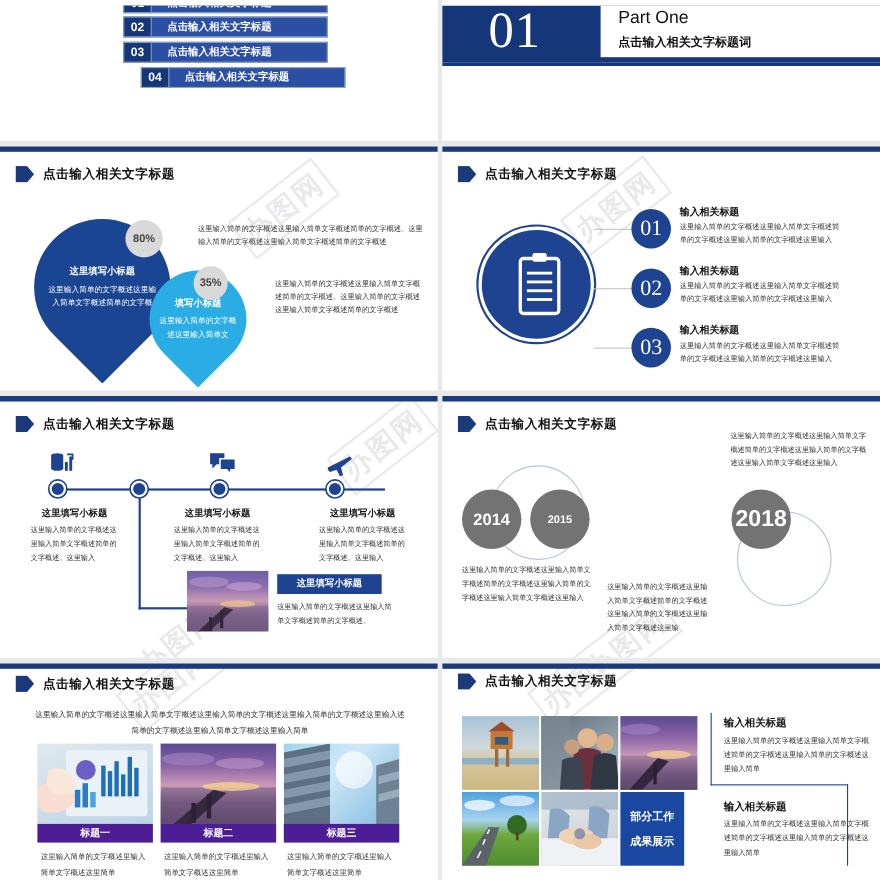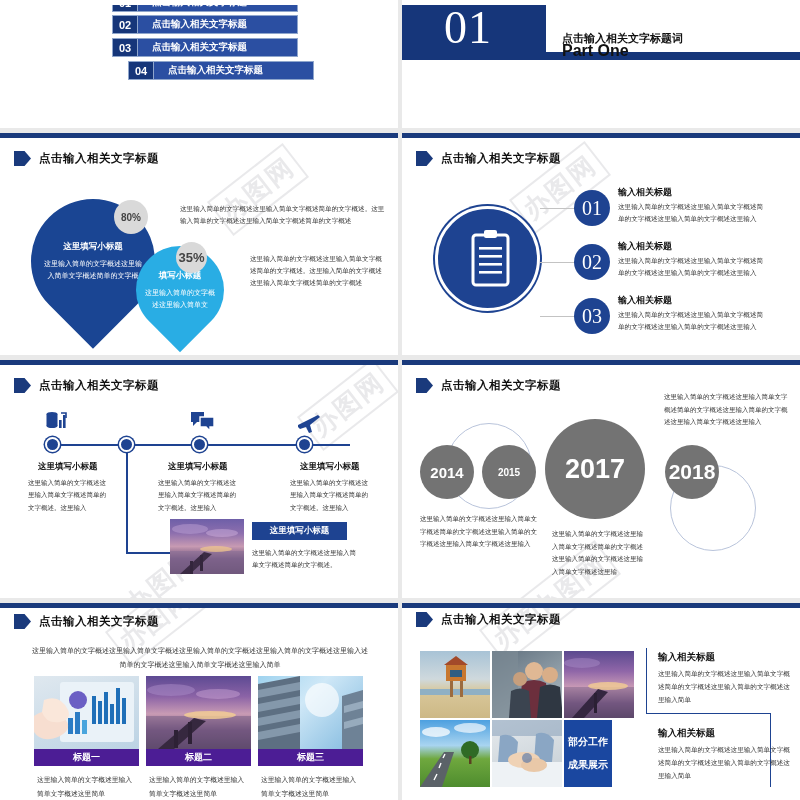"Part One" .po-title { font-weight: bold -> normal; margin-top: 34px -> none }
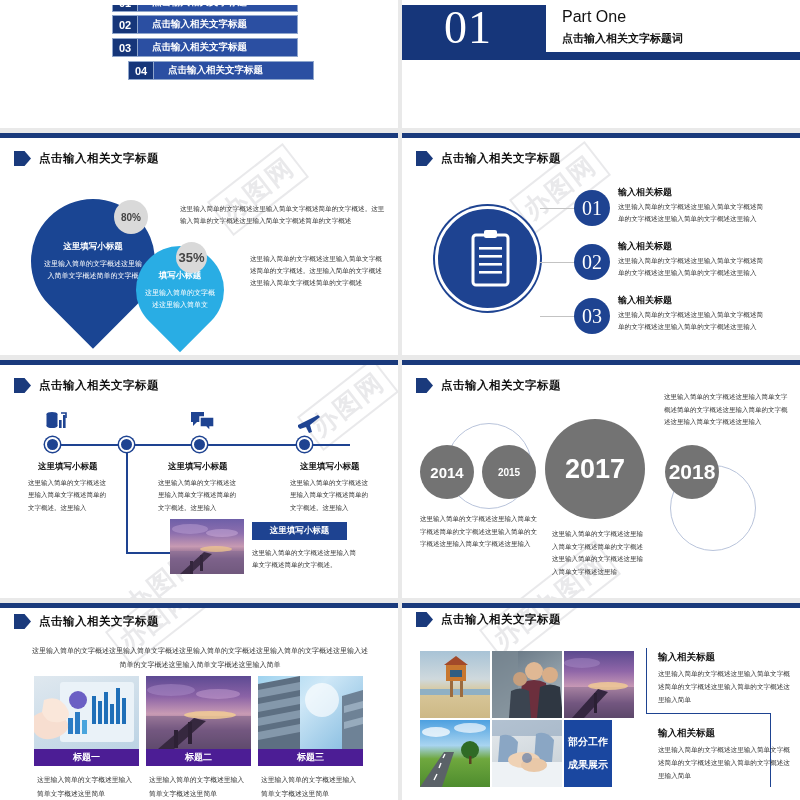"35%" div.pct { font-size: 13px -> 10px }
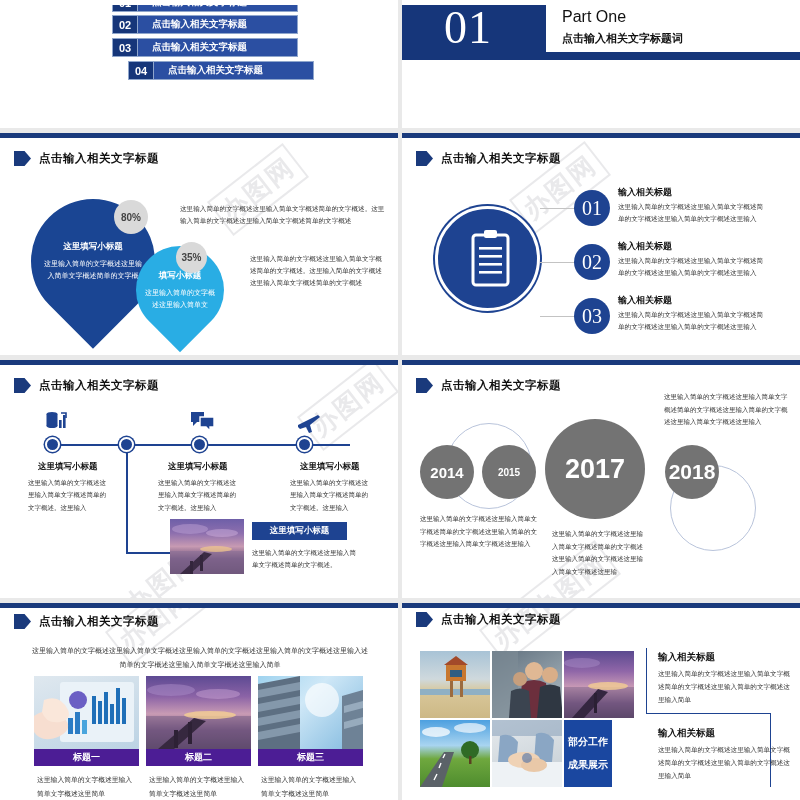"2017" div.ycircle { html: <div>2017</div> -> none }
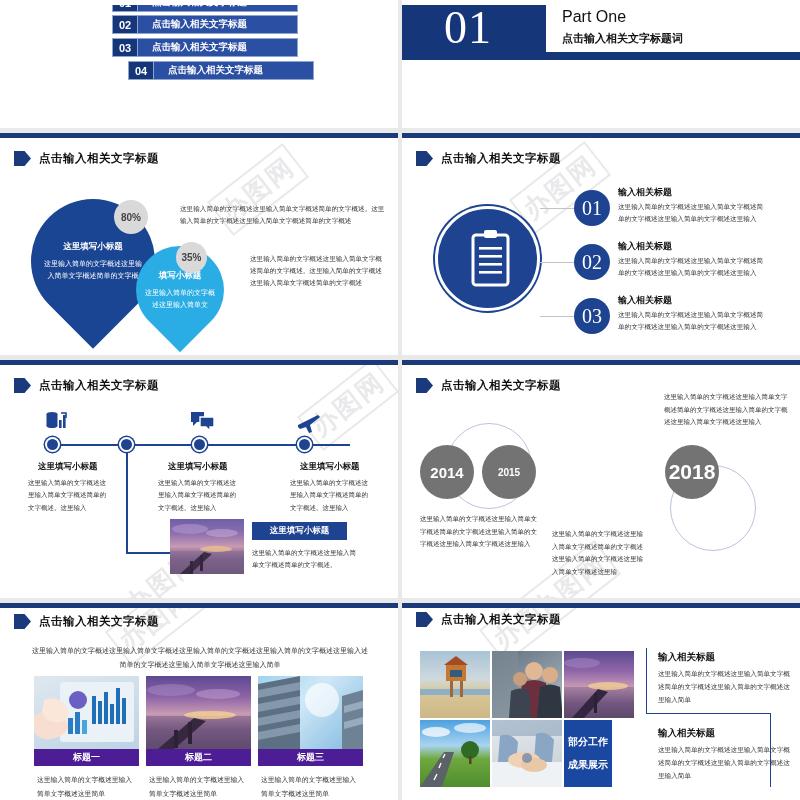"部分工作" div.bluetile { width: 48px -> 58px }
